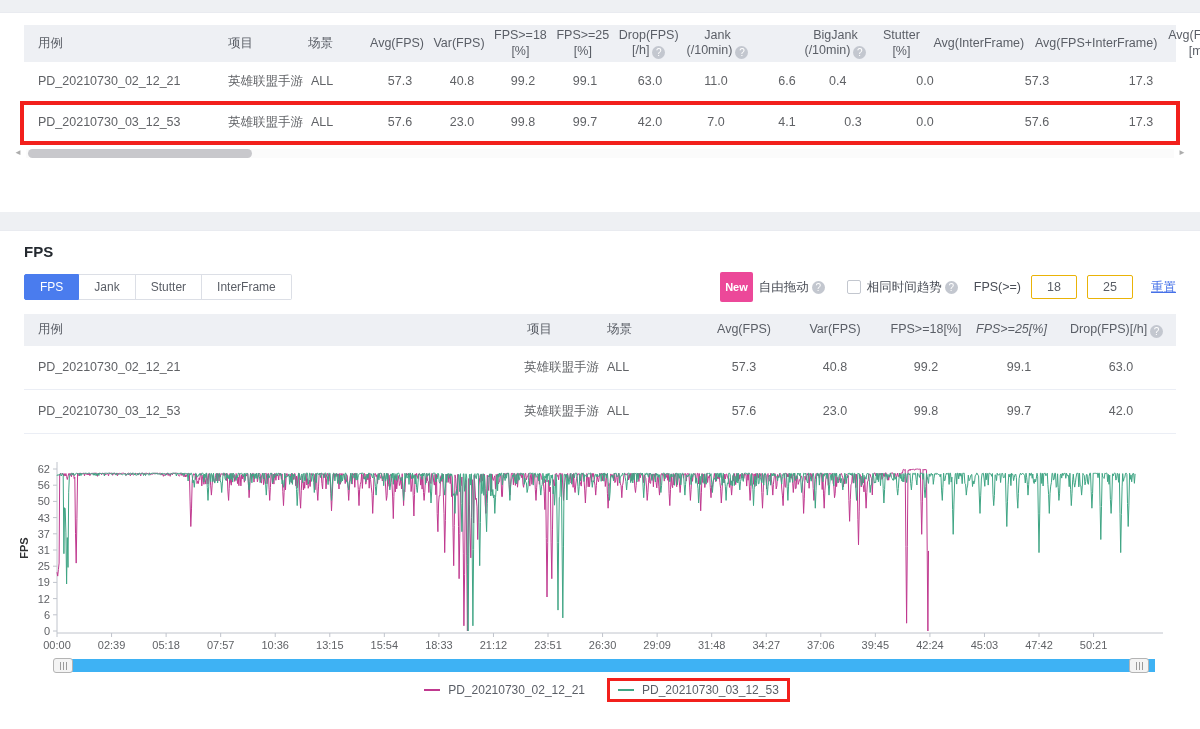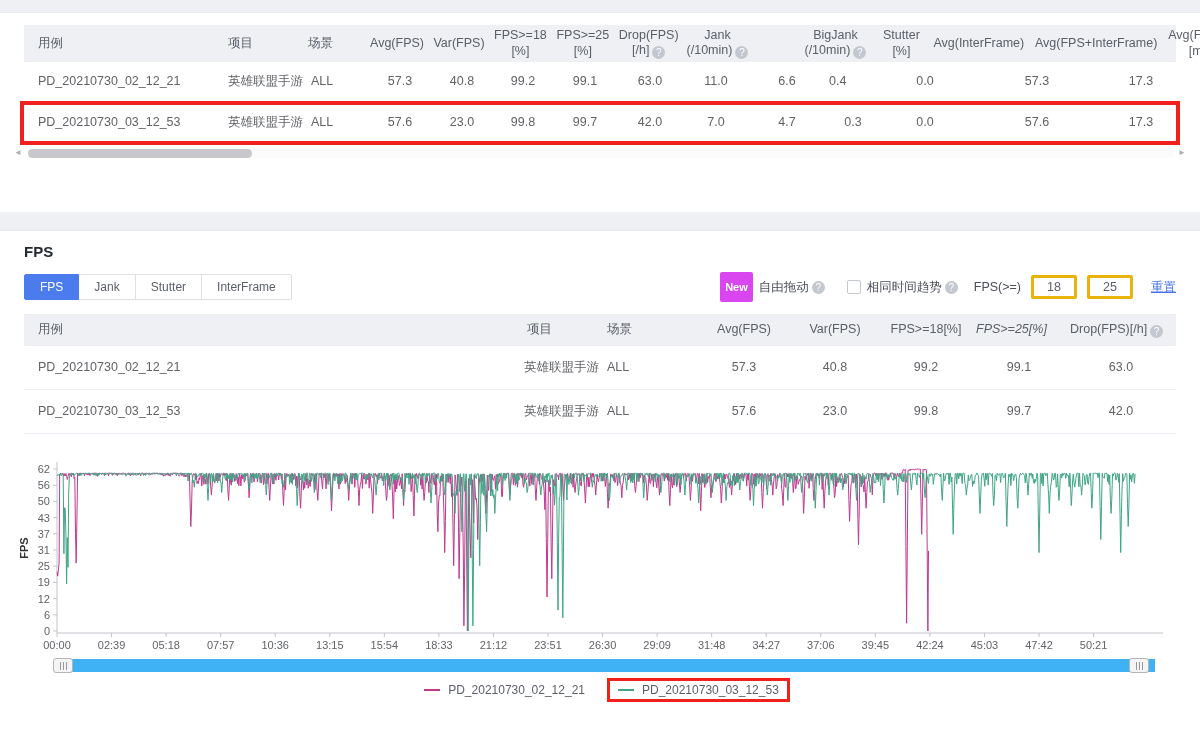"4.7" div.t-cell { text: 4.7 -> 4.1 }
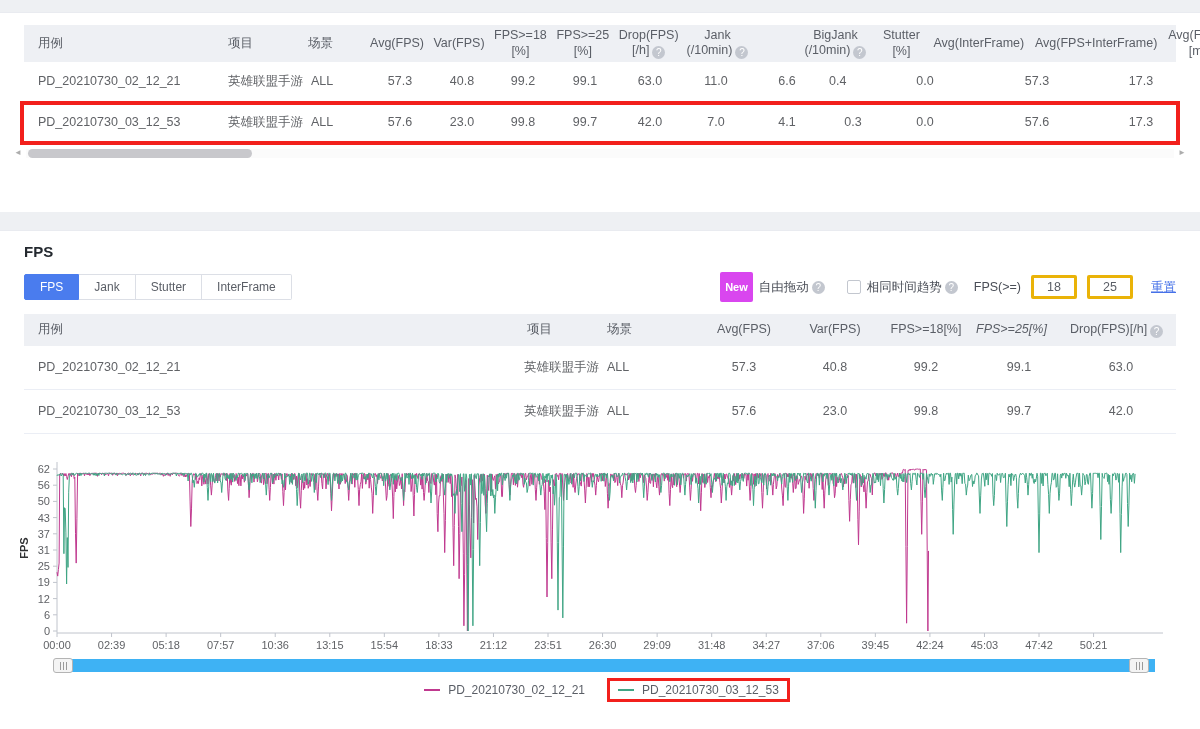"New" .new-badge { background: #d946ef -> #ec4899 }
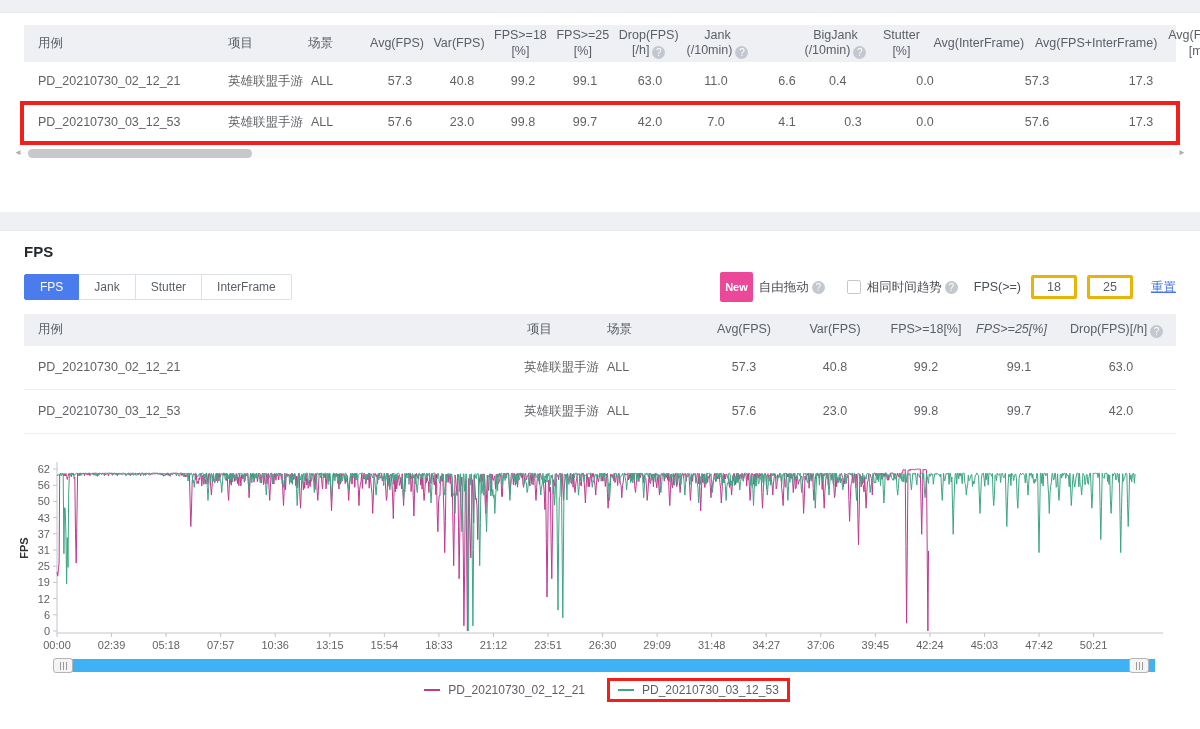"18" .thr-input { border: 3px solid #eab308 -> 1px solid #eab308 }
